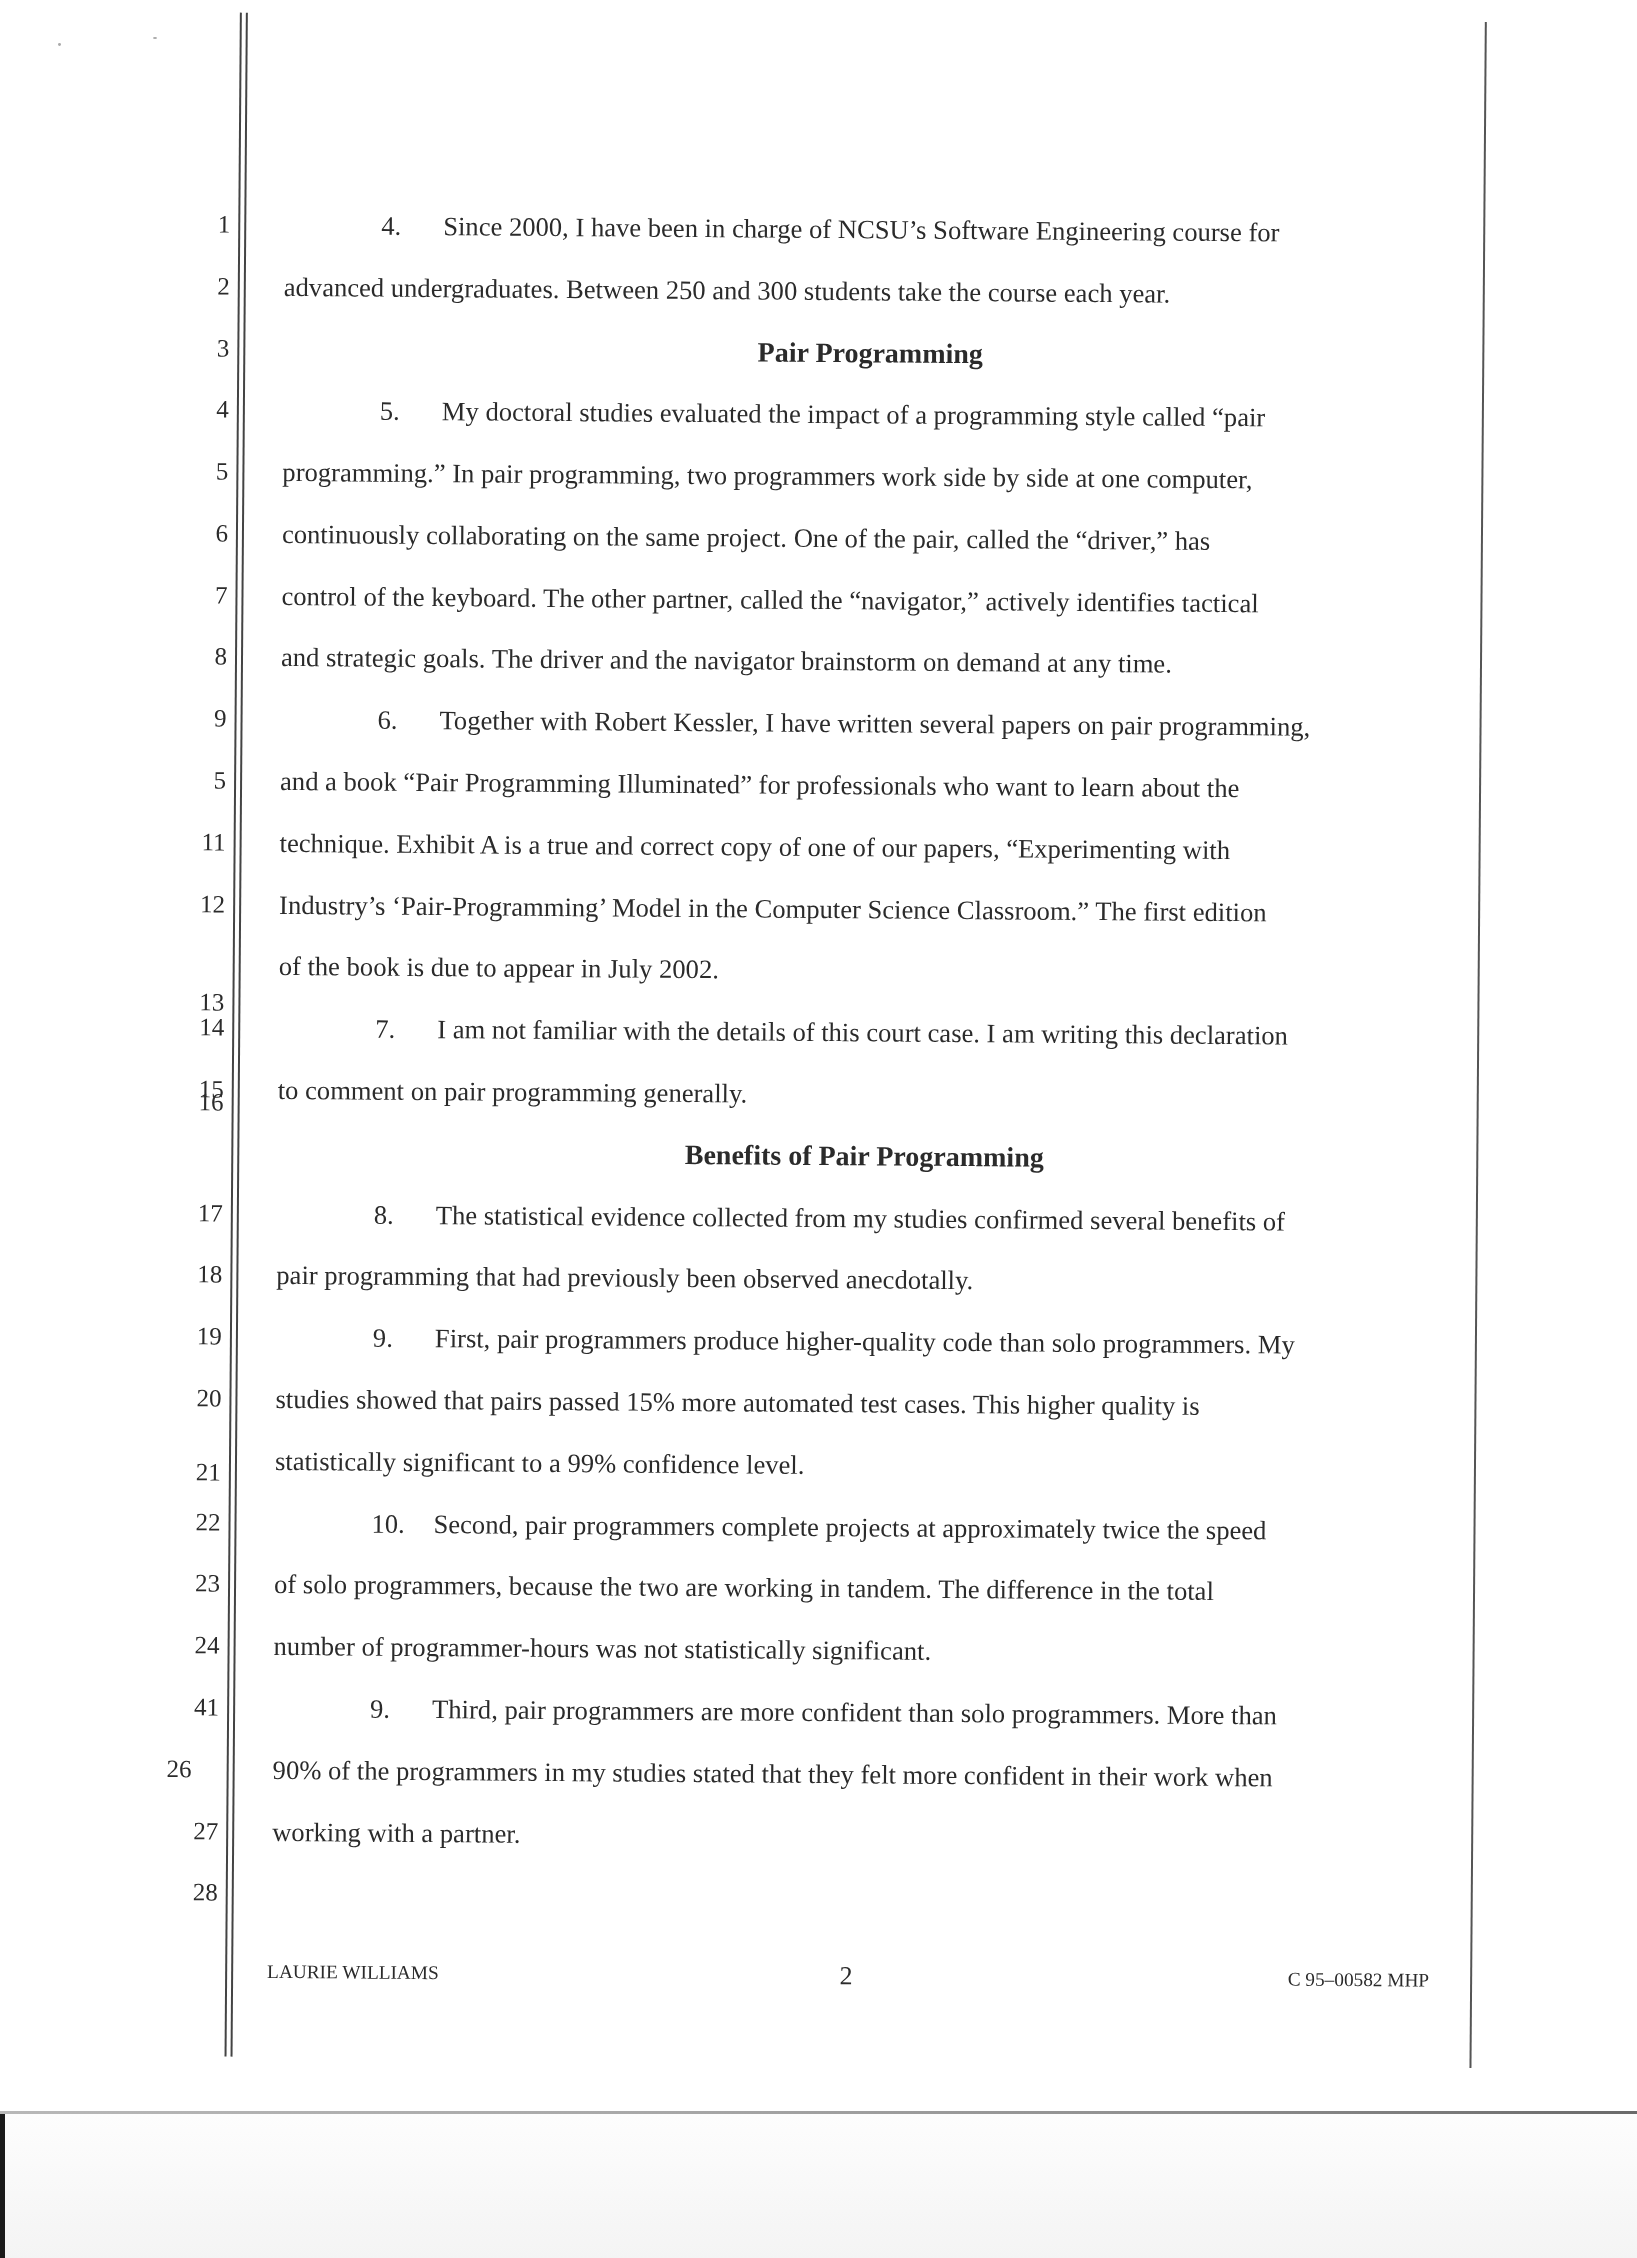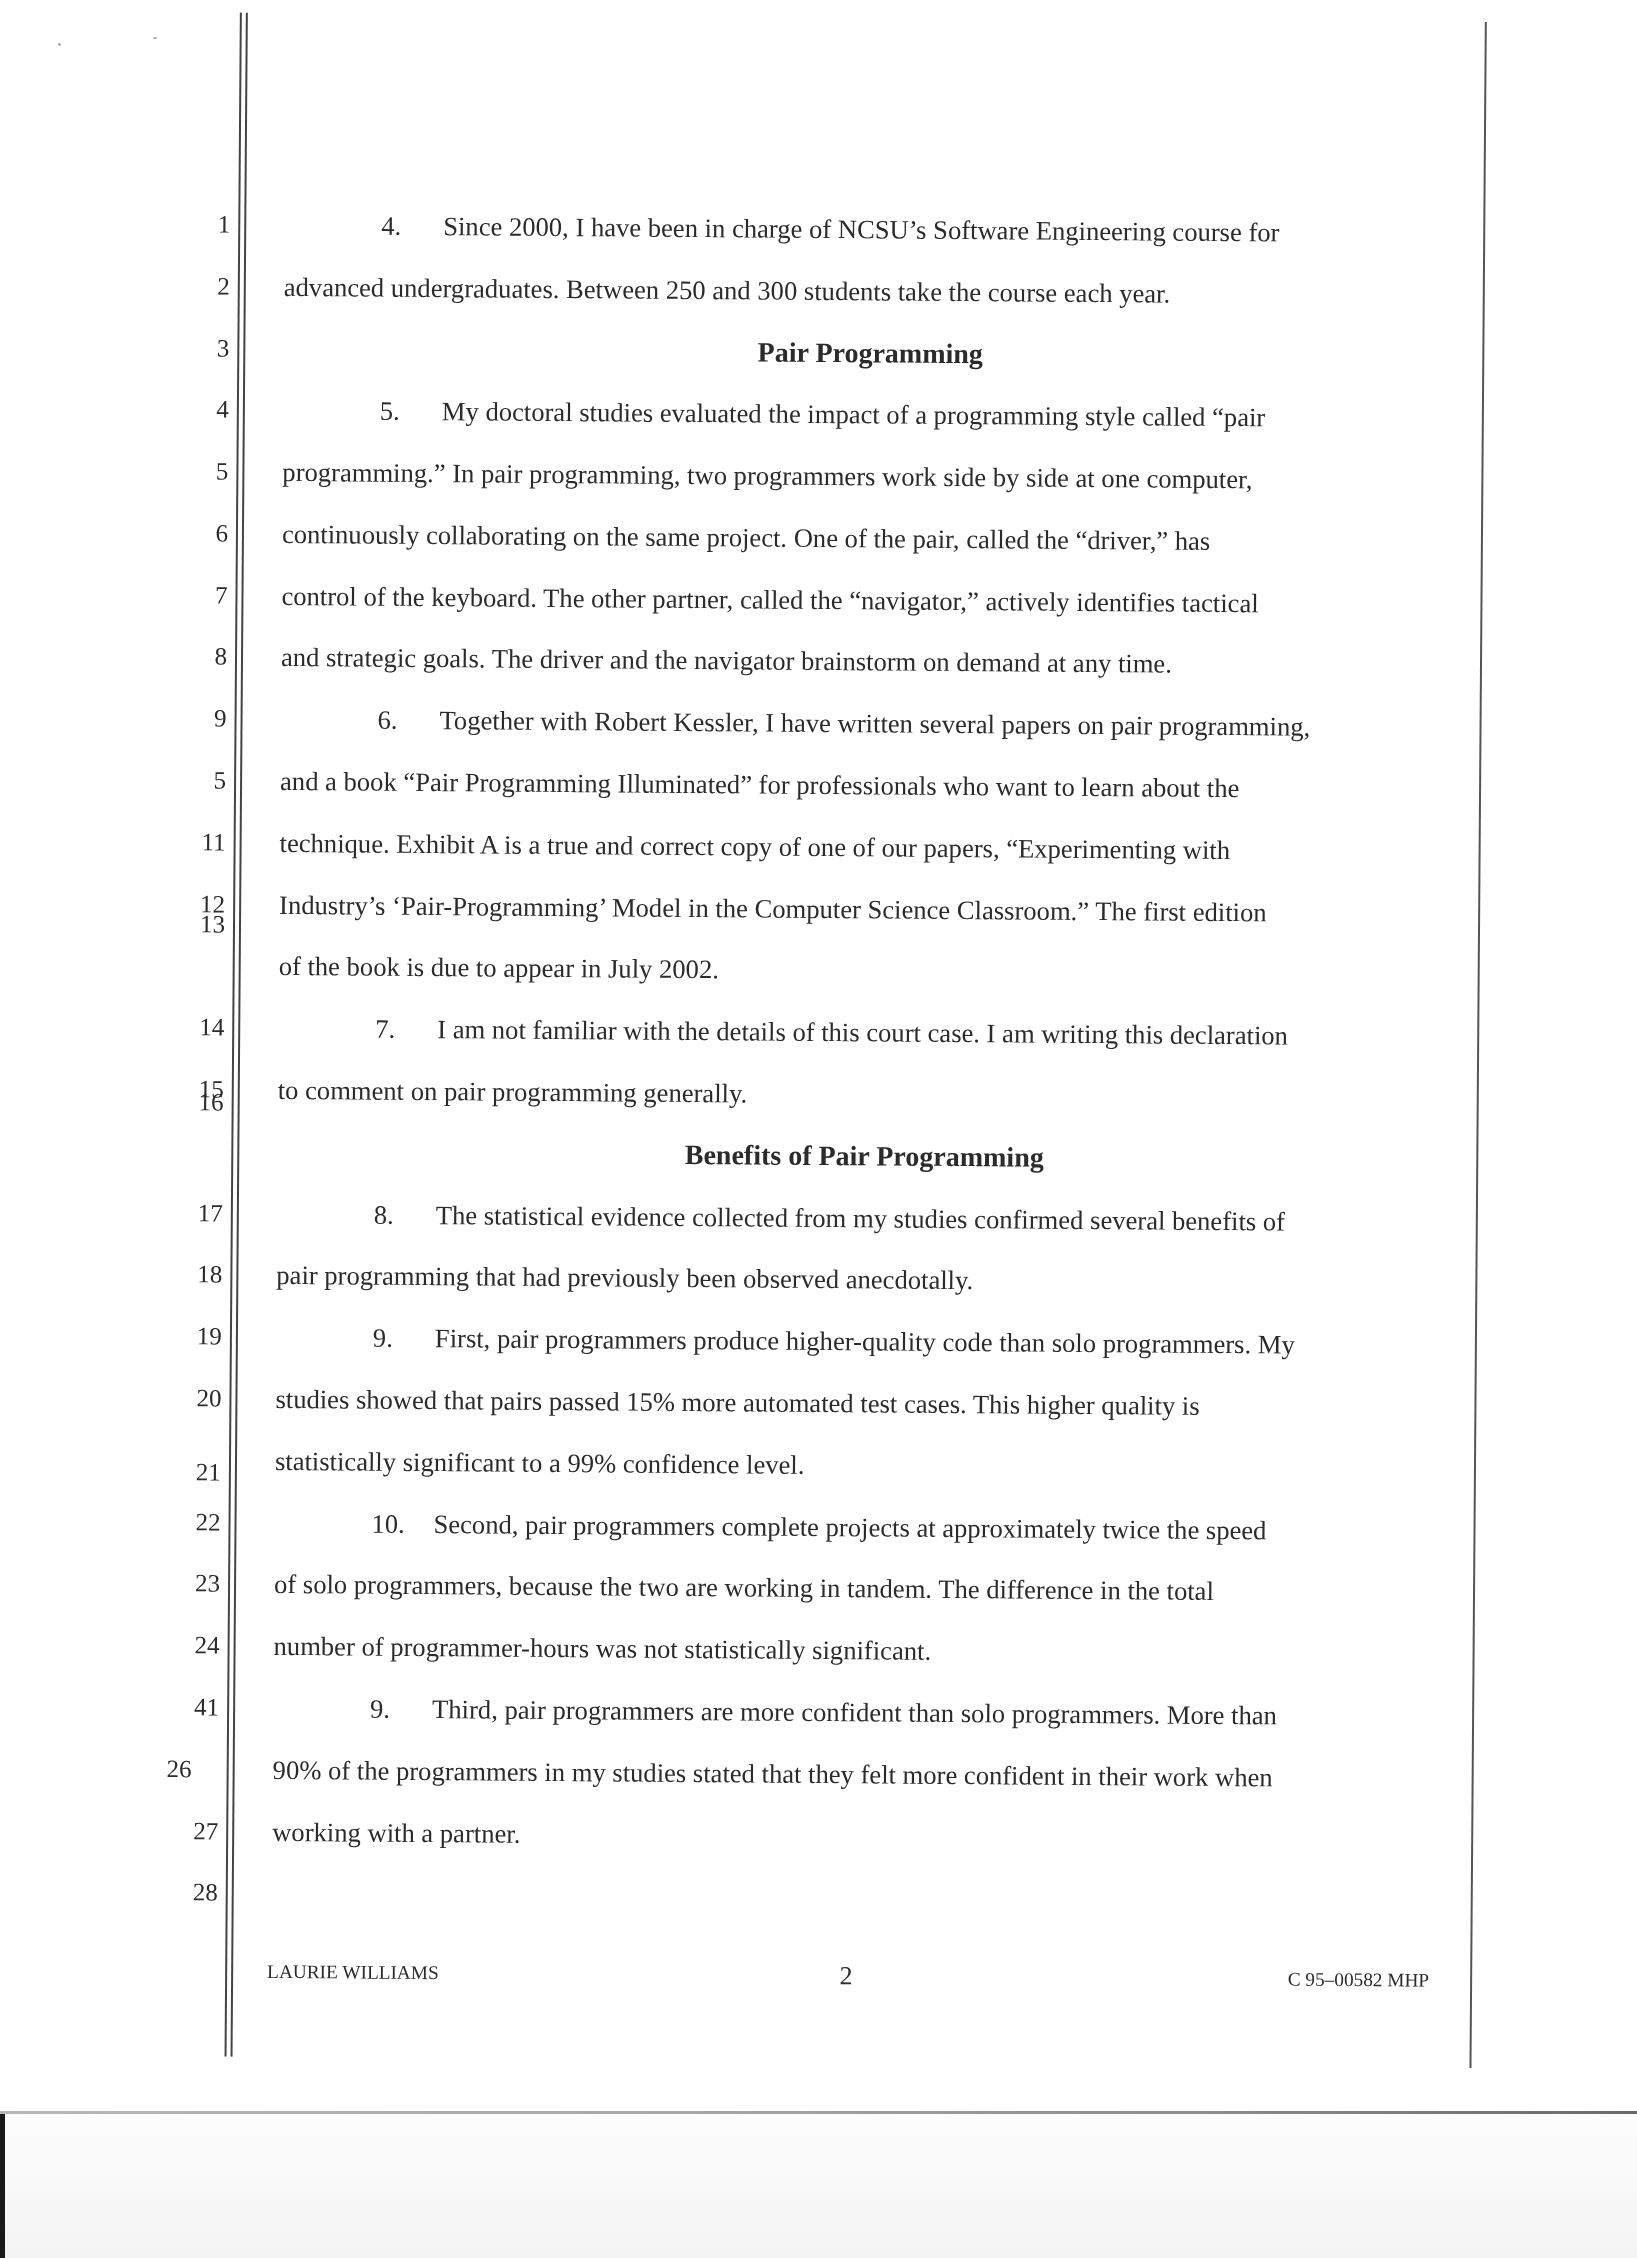"13" div.lnum { top: 898px -> 976px }
